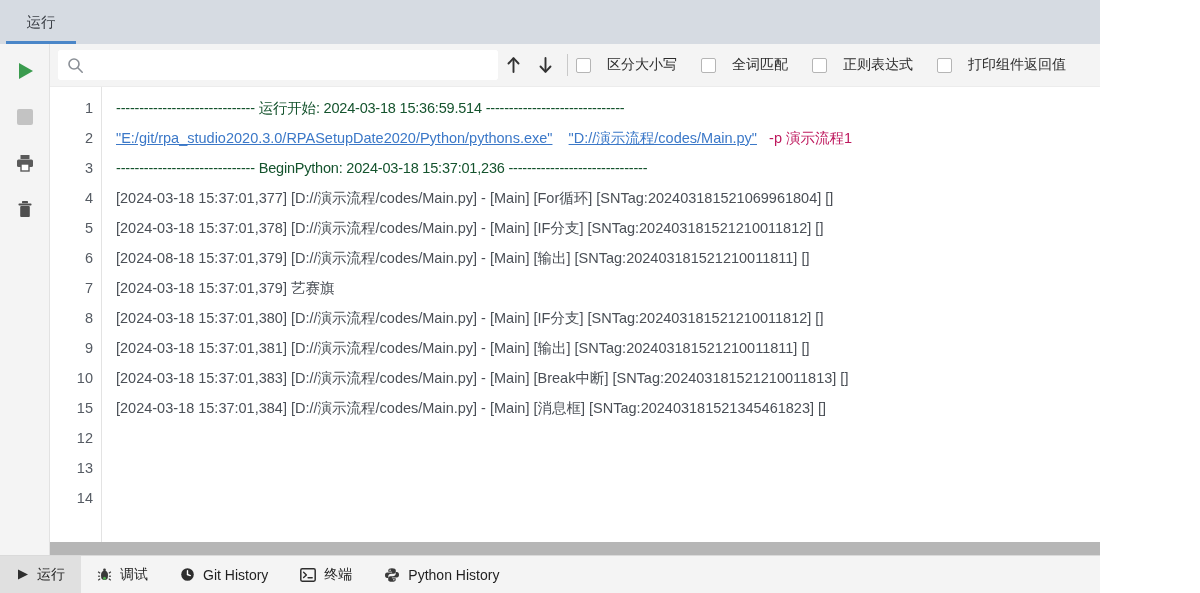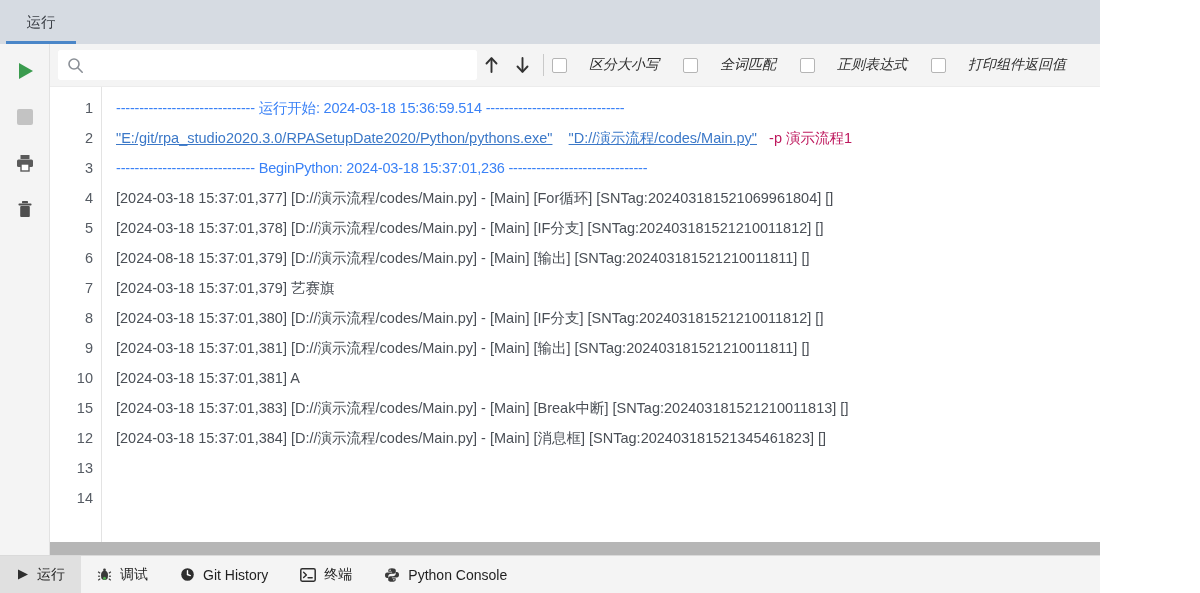"区分大小写" .cb-group { font-style: italic -> none; gap: 22px -> 16px }
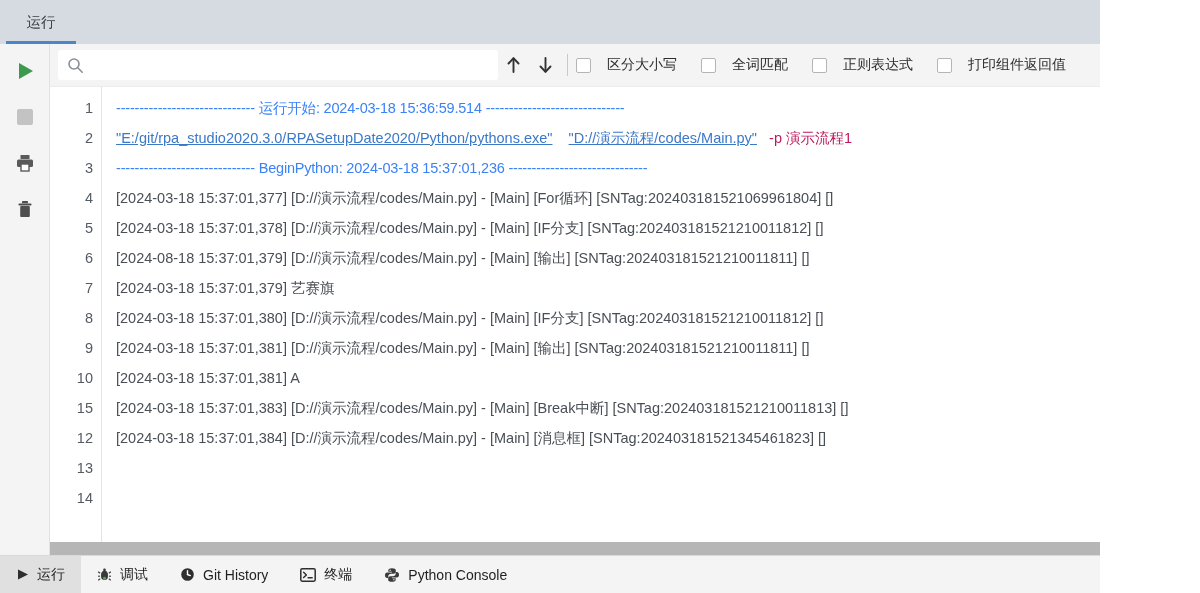"------------------------------ 运行开始:" .lines .line.sep { color: #3b82f6 -> #14532d }
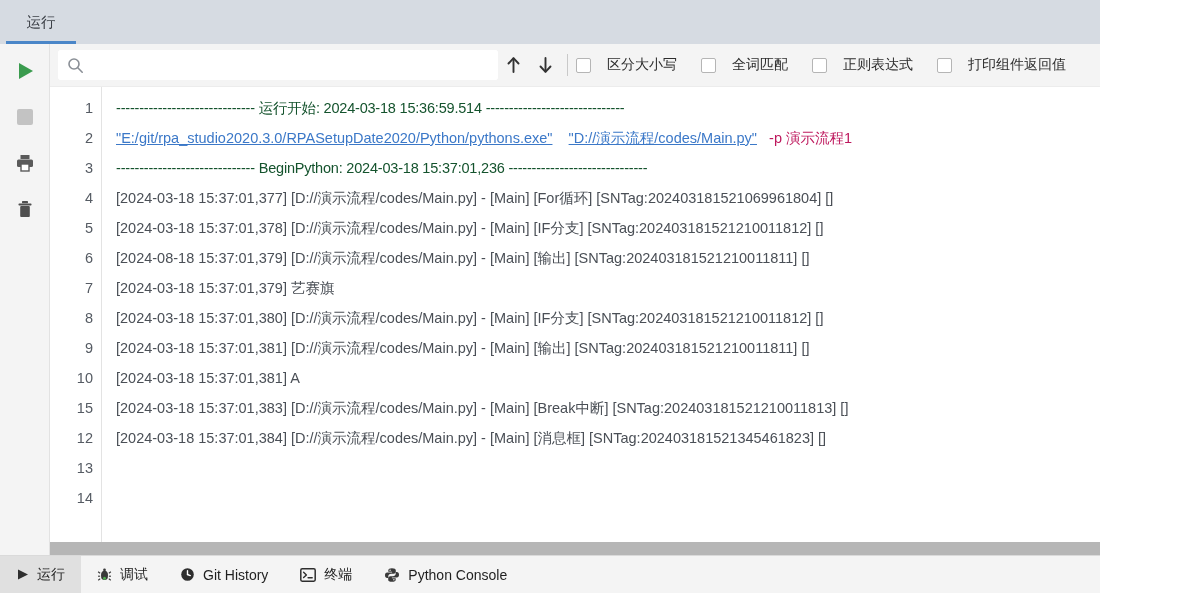"[2024-03-18 15:37:01,381] A" div.line { html: <div>[2024-03-18 15:37:01,381] A</div> -> none }
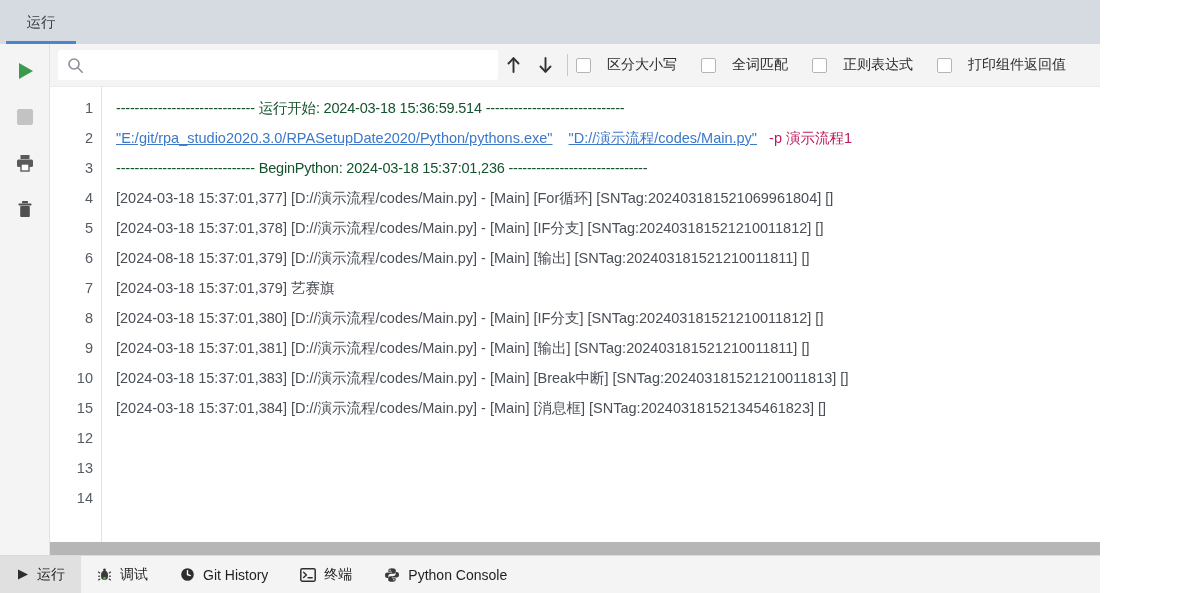"Python Console" span { text: Console -> History }
